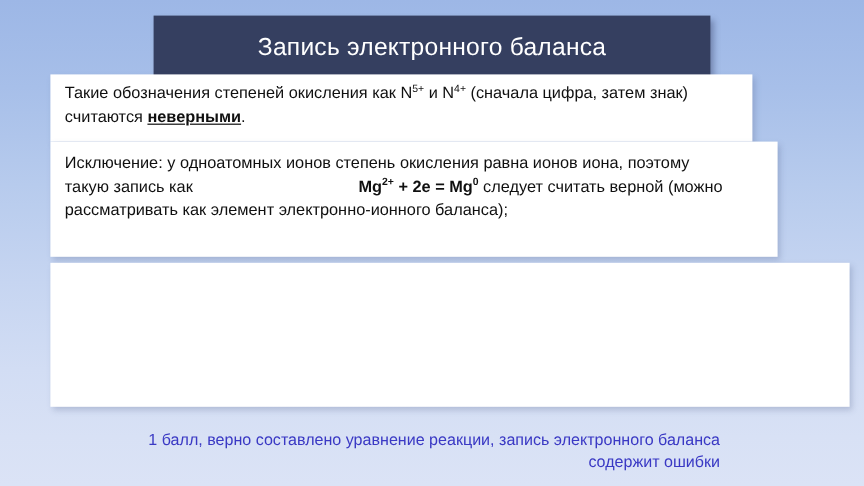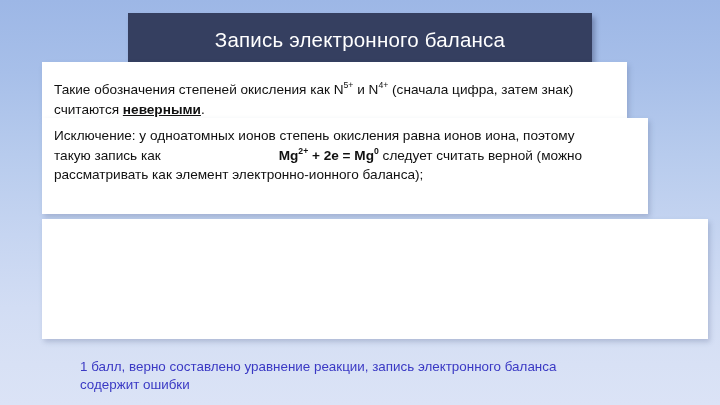"Такие обозначения степеней окисления как" #para-1 { margin-top: 12px -> none }
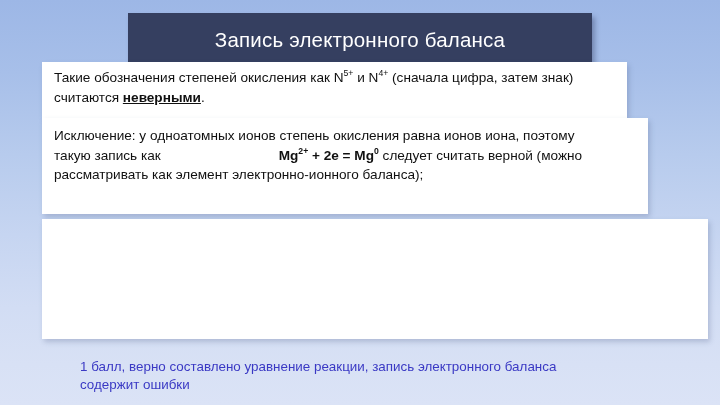"Mg2+ + 2e = Mg0" .formula { margin-left: none -> 20px }
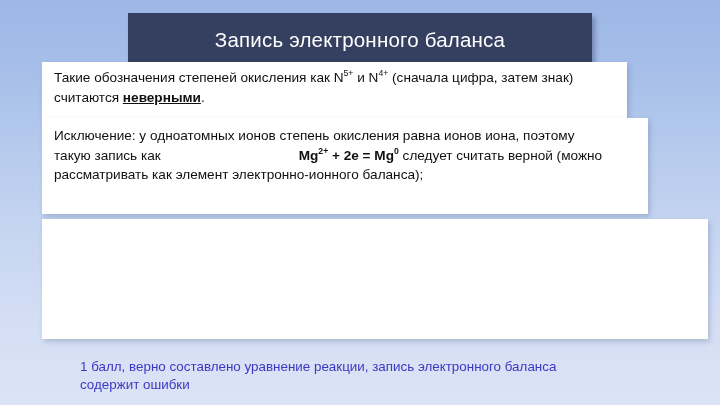"1 балл, верно составлено уравнение" #caption { text-align: none -> right }
